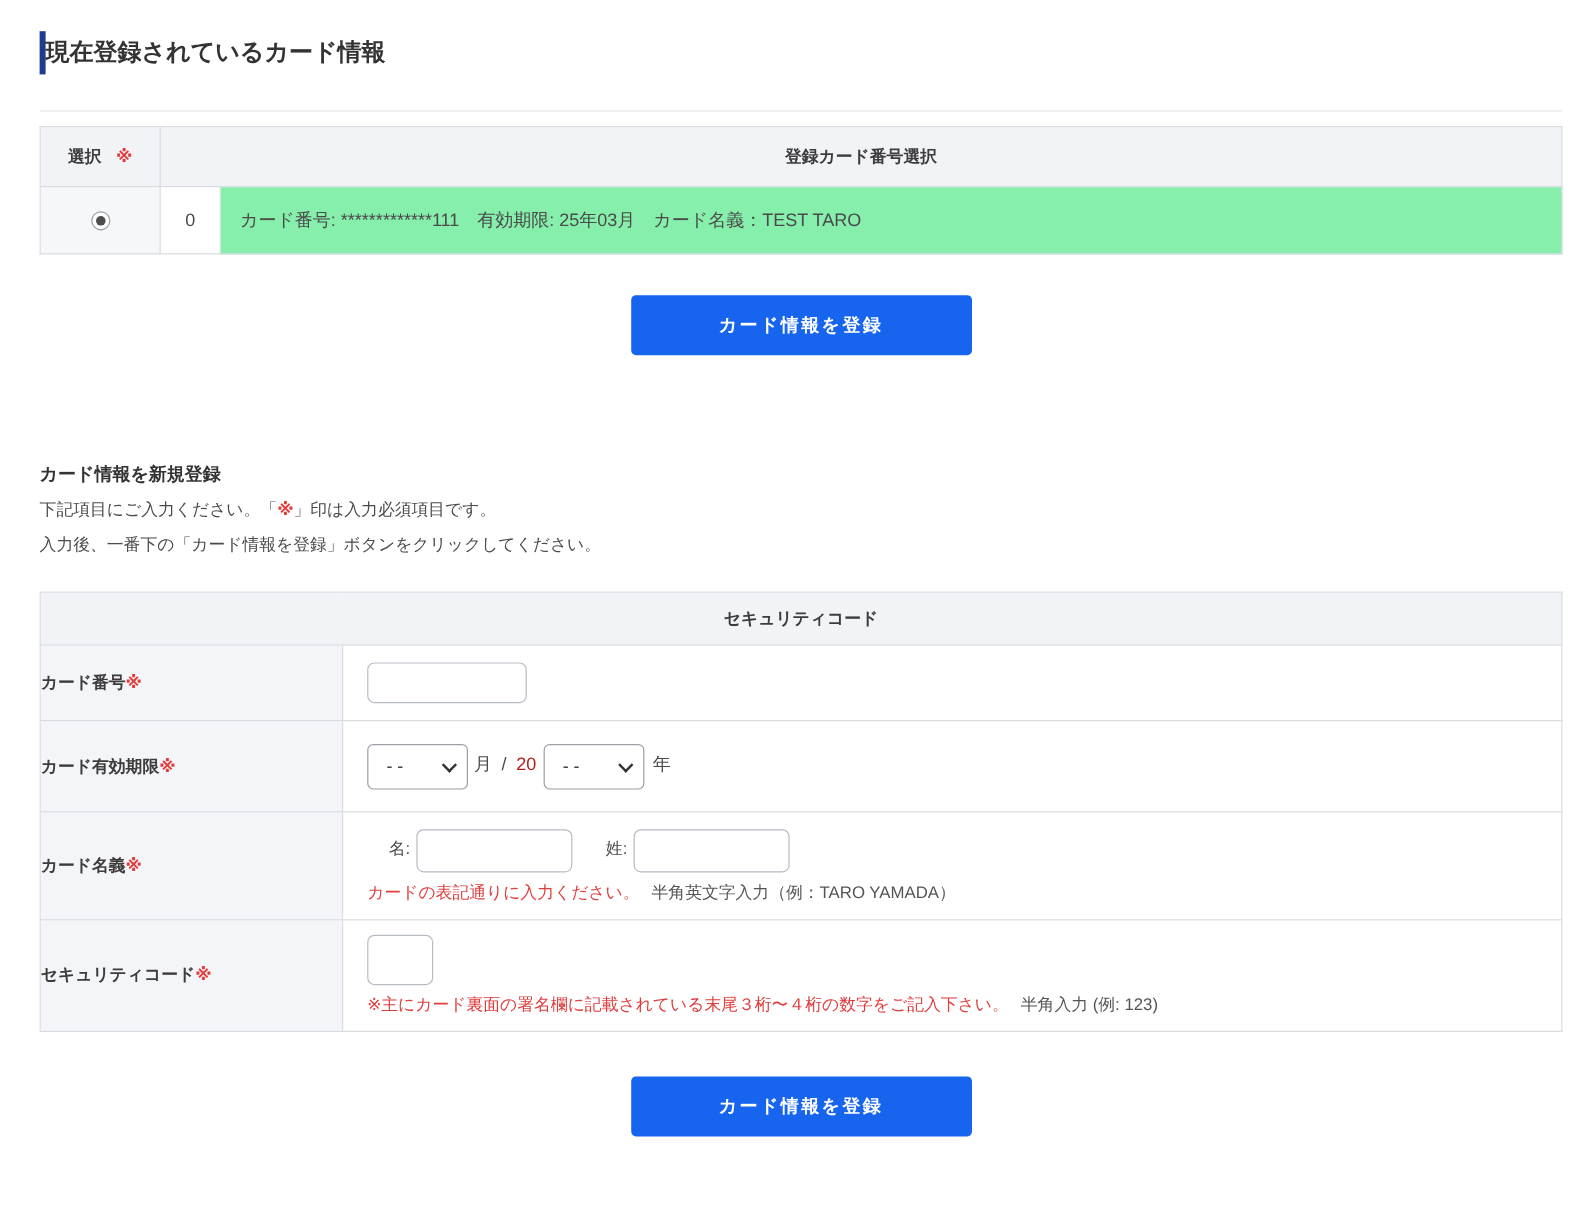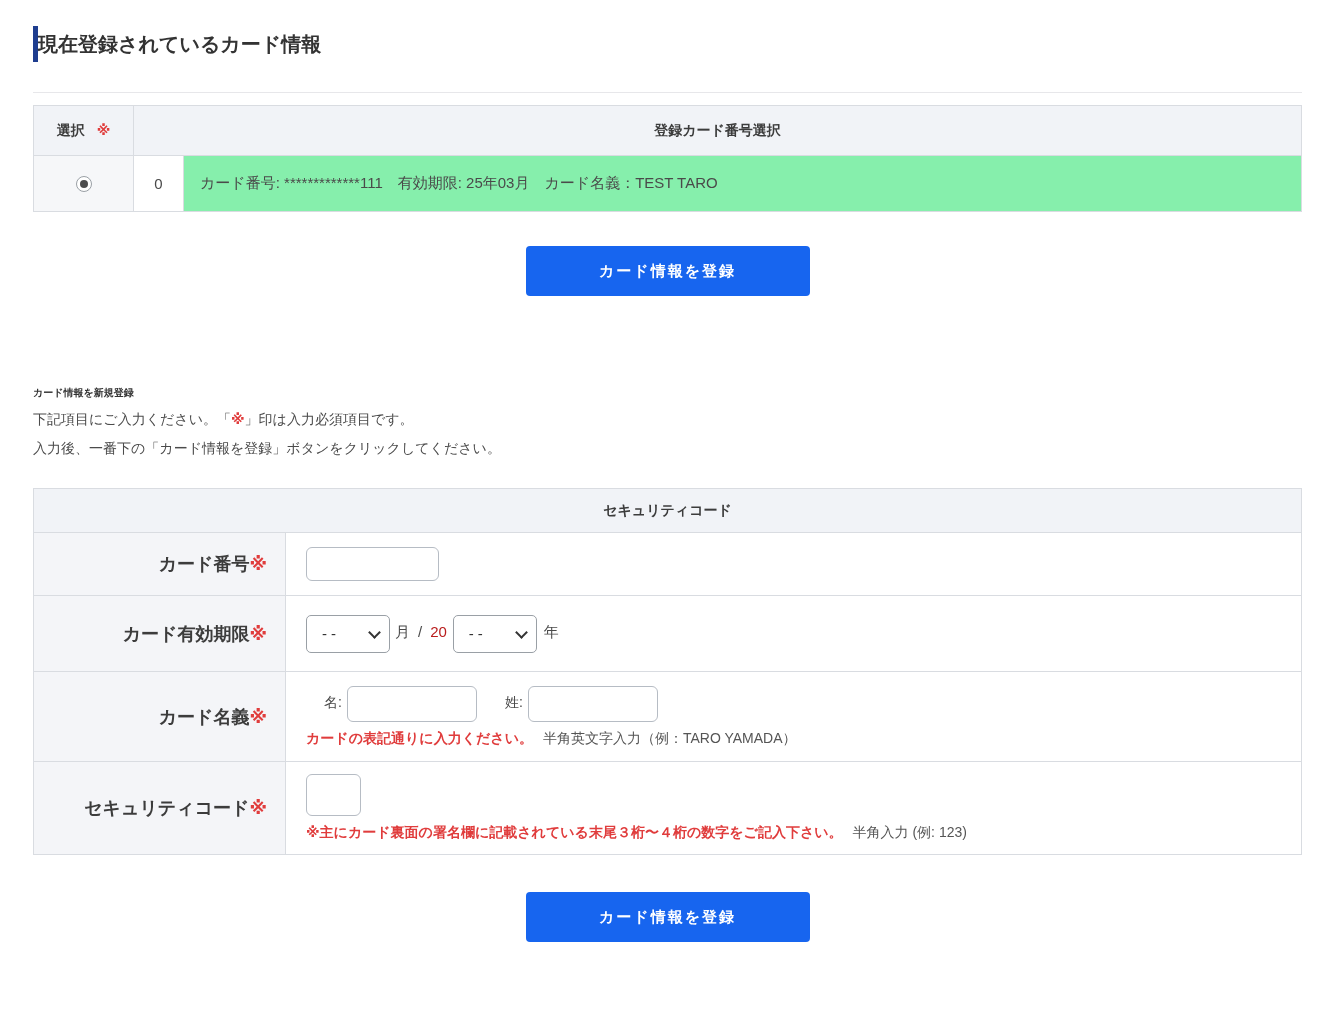"カード情報を新規登録" .section-heading { font-size: 10px -> 15px }
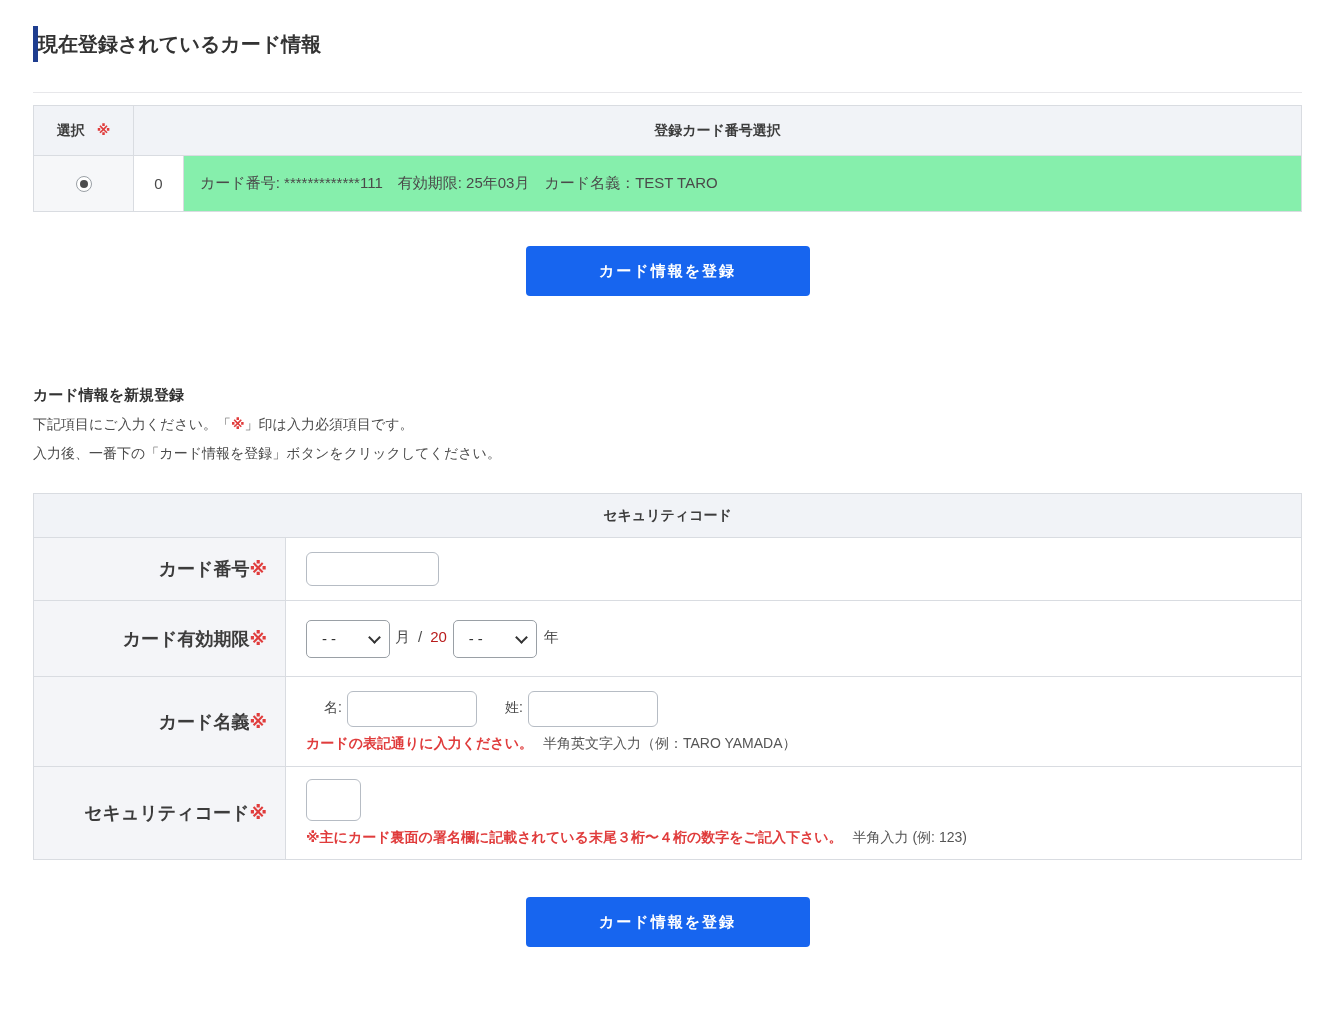"カード番号※" .form-table th.row-label { font-size: 18px -> 14px; text-align: right -> left }
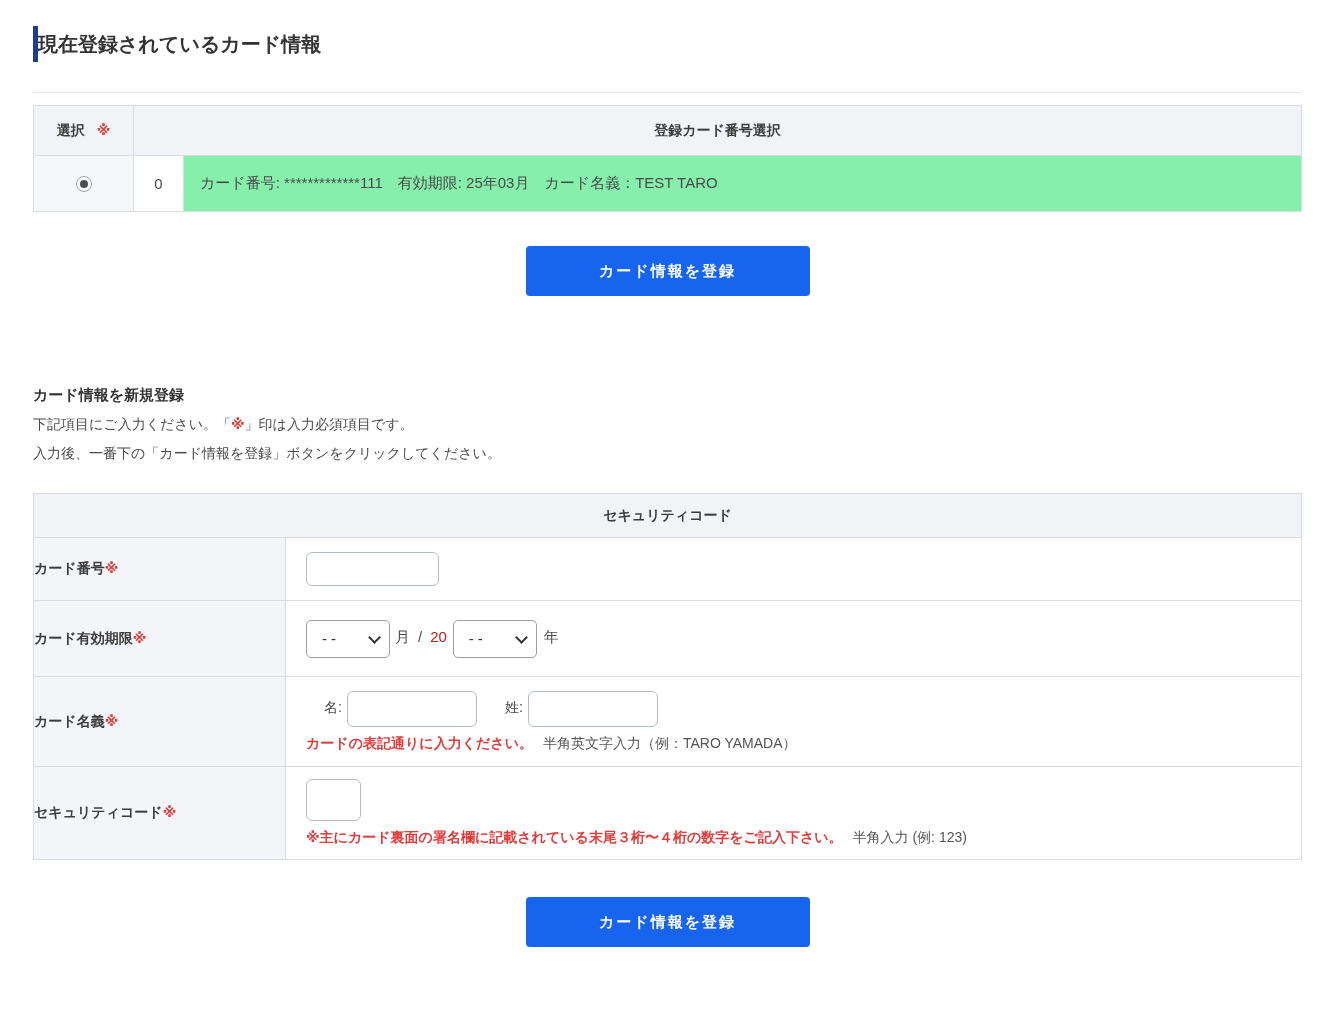"カードの表記通りに入力ください。" .note-red { font-weight: bold -> normal }
